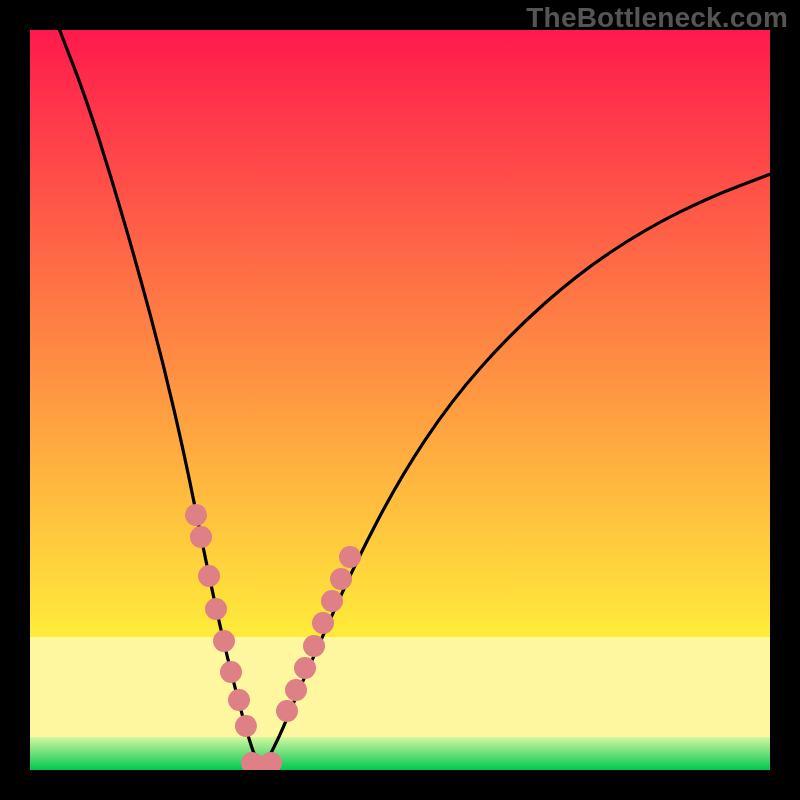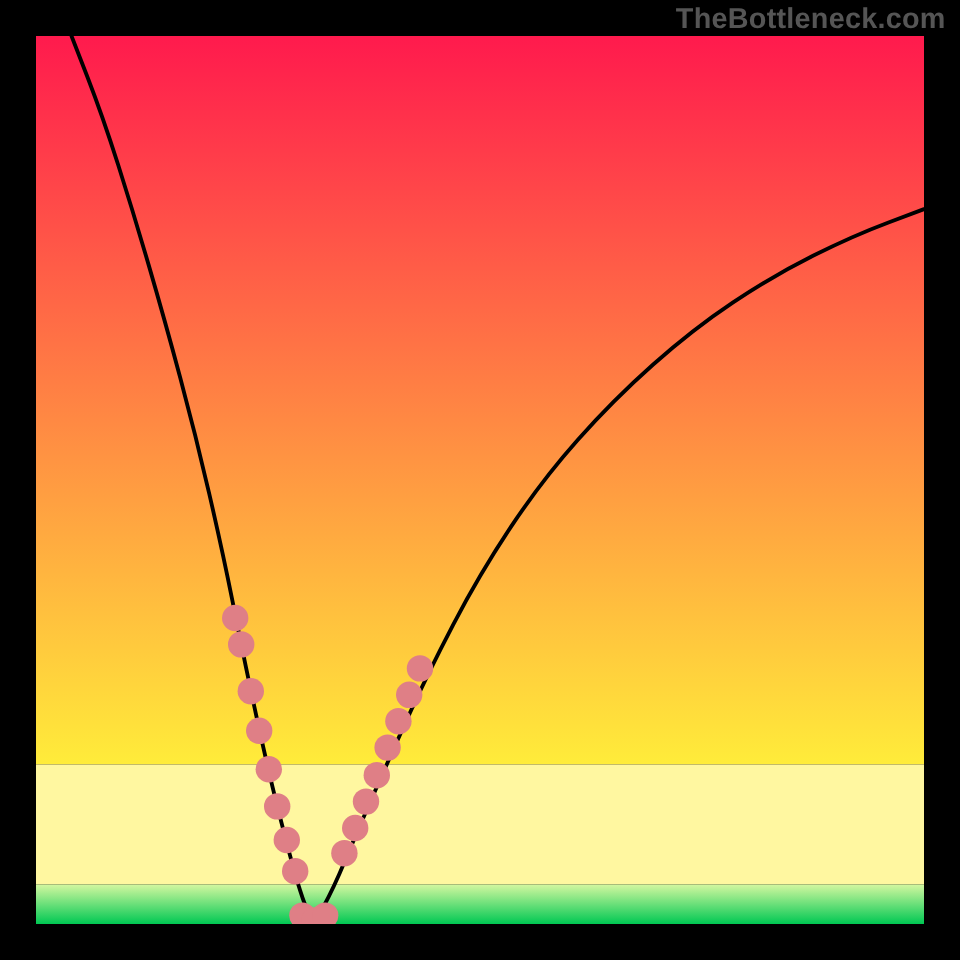"TheBottleneck.com" div.attrib { font-size: 24px -> 28px }
